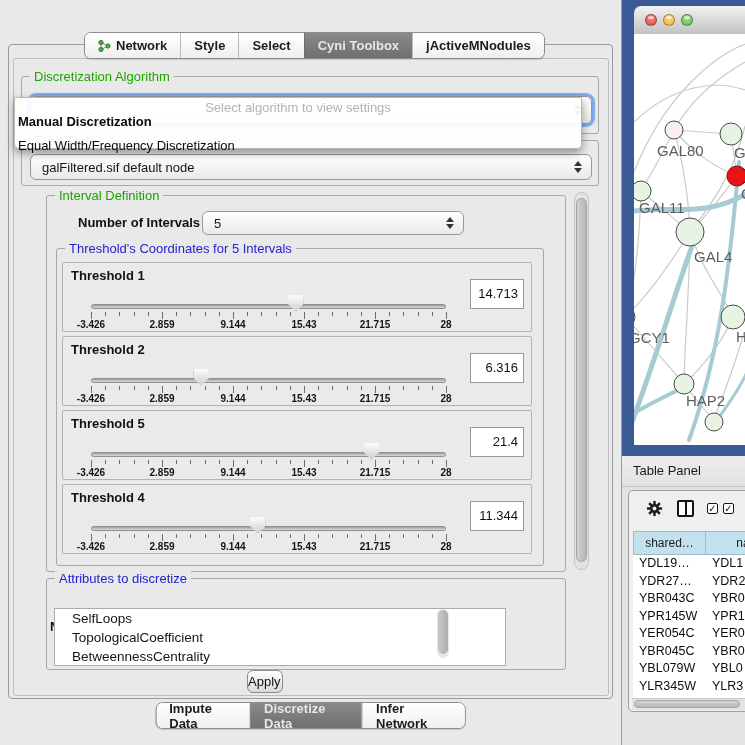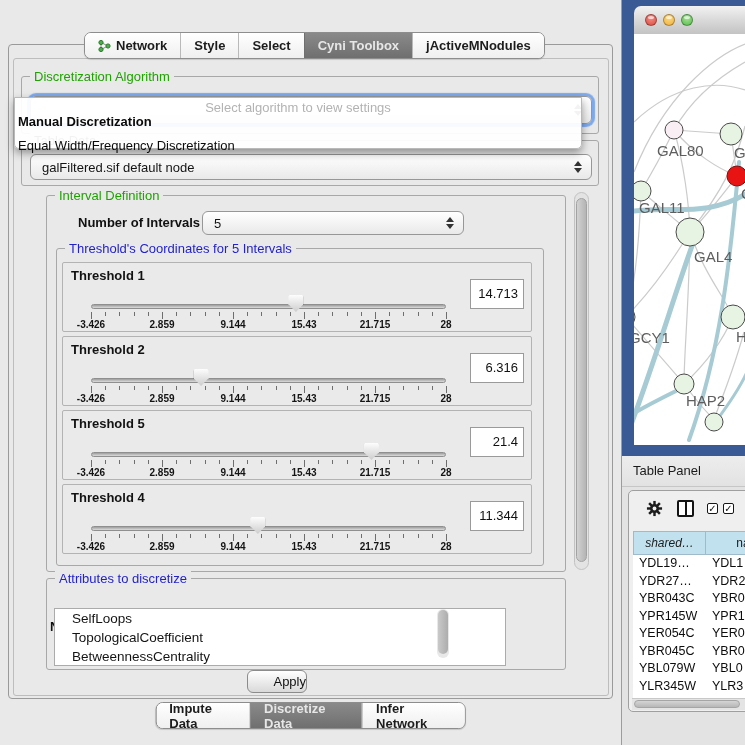"shared…" div.tp-hcell { font-style: italic -> none }
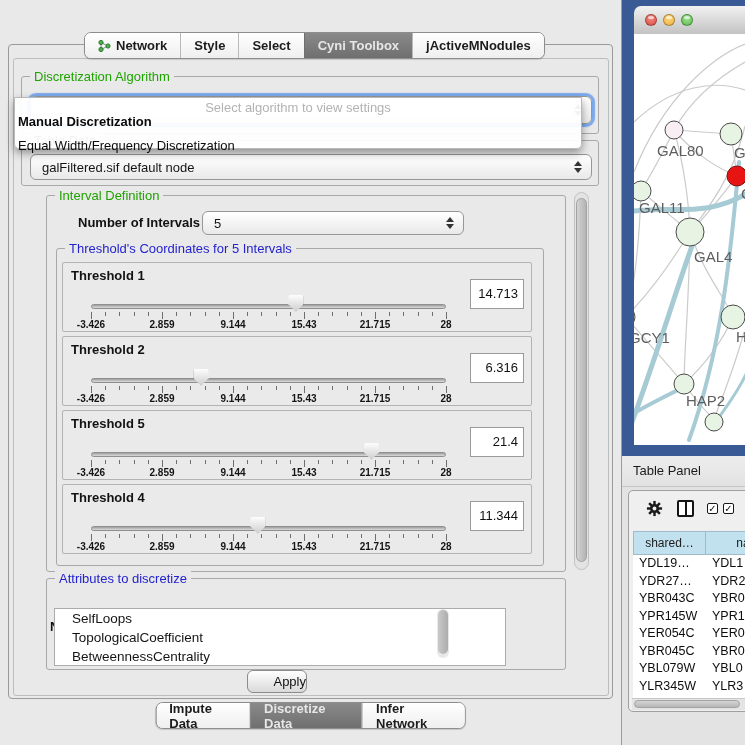"Apply" .apply-btn { text-align: right -> left; width: 60px -> 36px }
